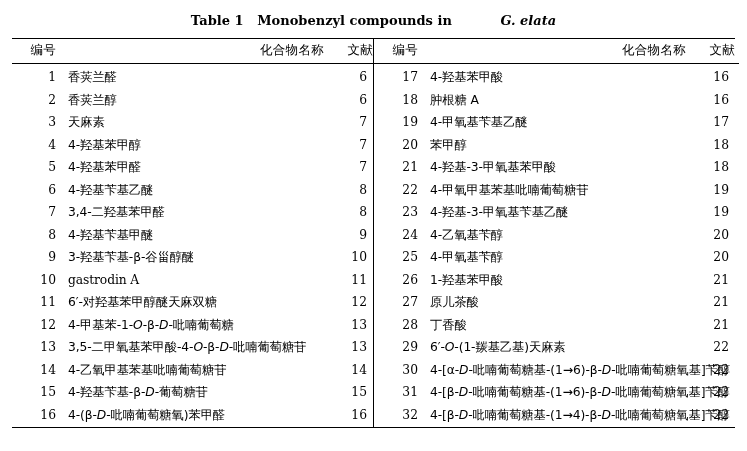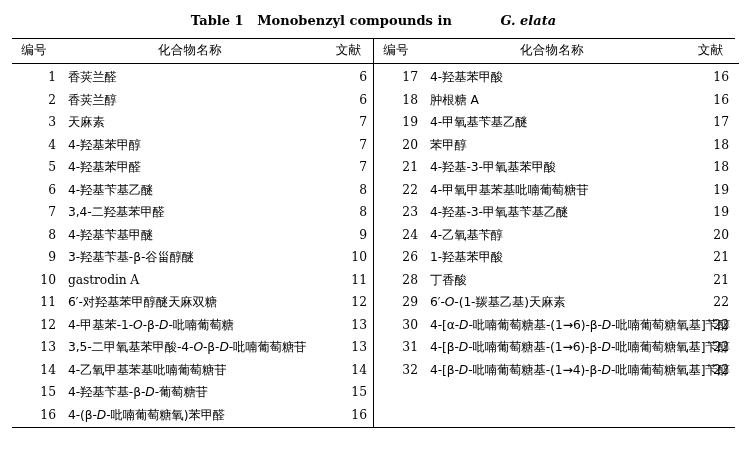"编号" table.sub th { text-align: center -> right }
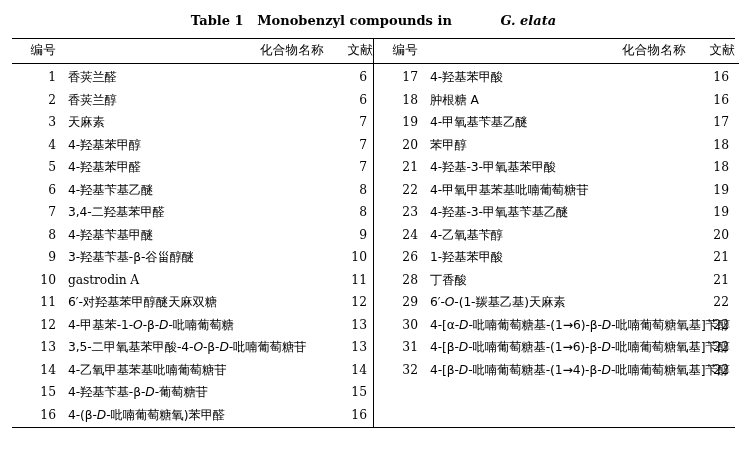"25" tr { html: none -> <tr> <td>25</td> <td>4-甲氧基苄醇</td> <td>20</td> </tr> }
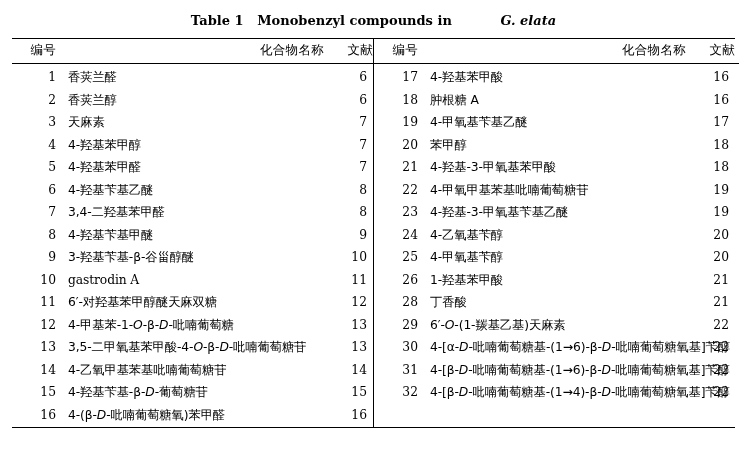"27" tr { html: none -> <tr> <td>27</td> <td>原儿茶酸</td> <td>21</td> </tr> }
